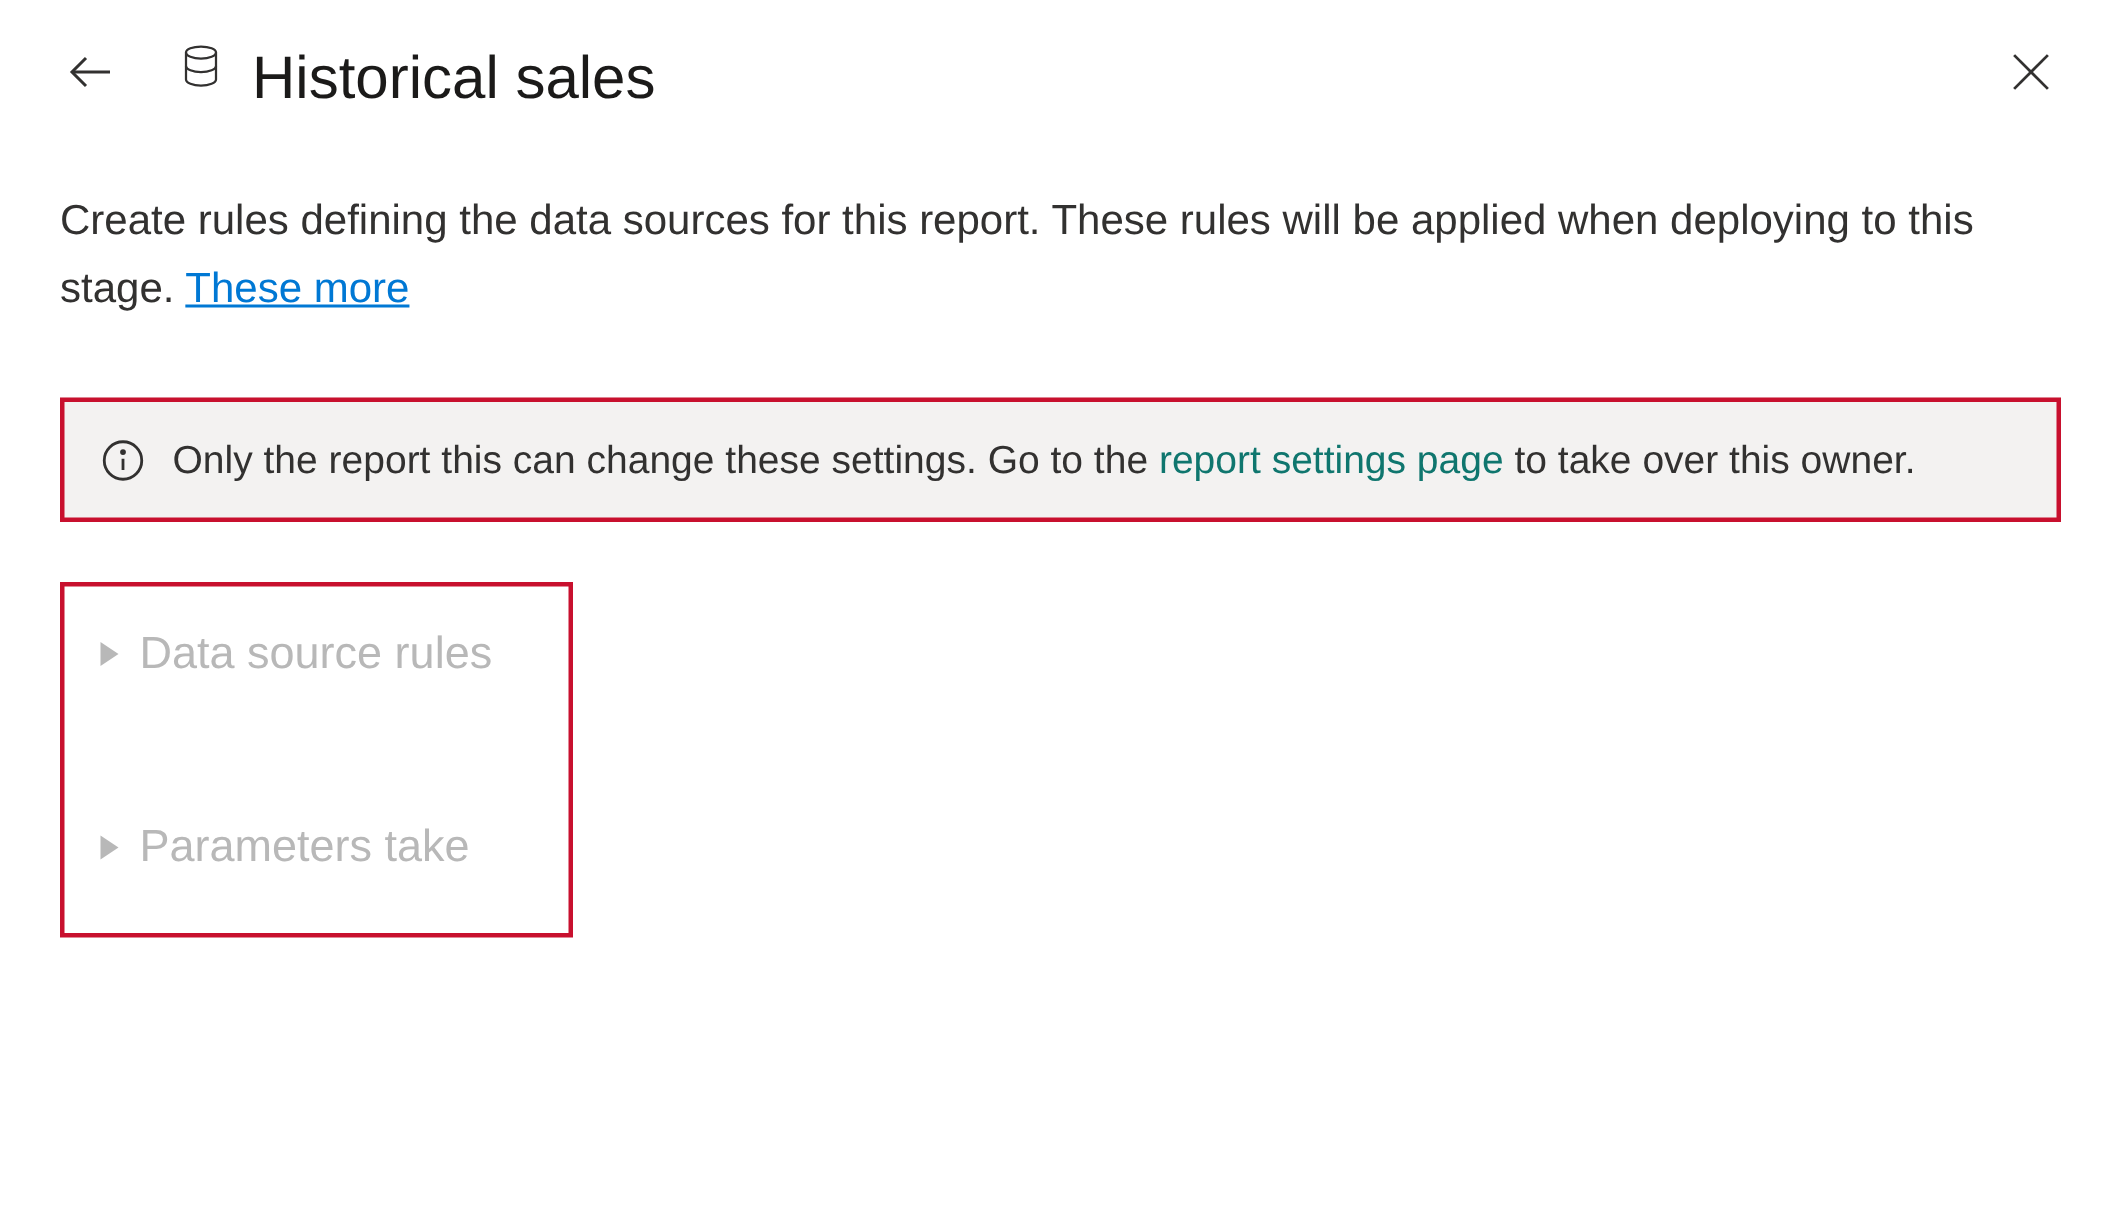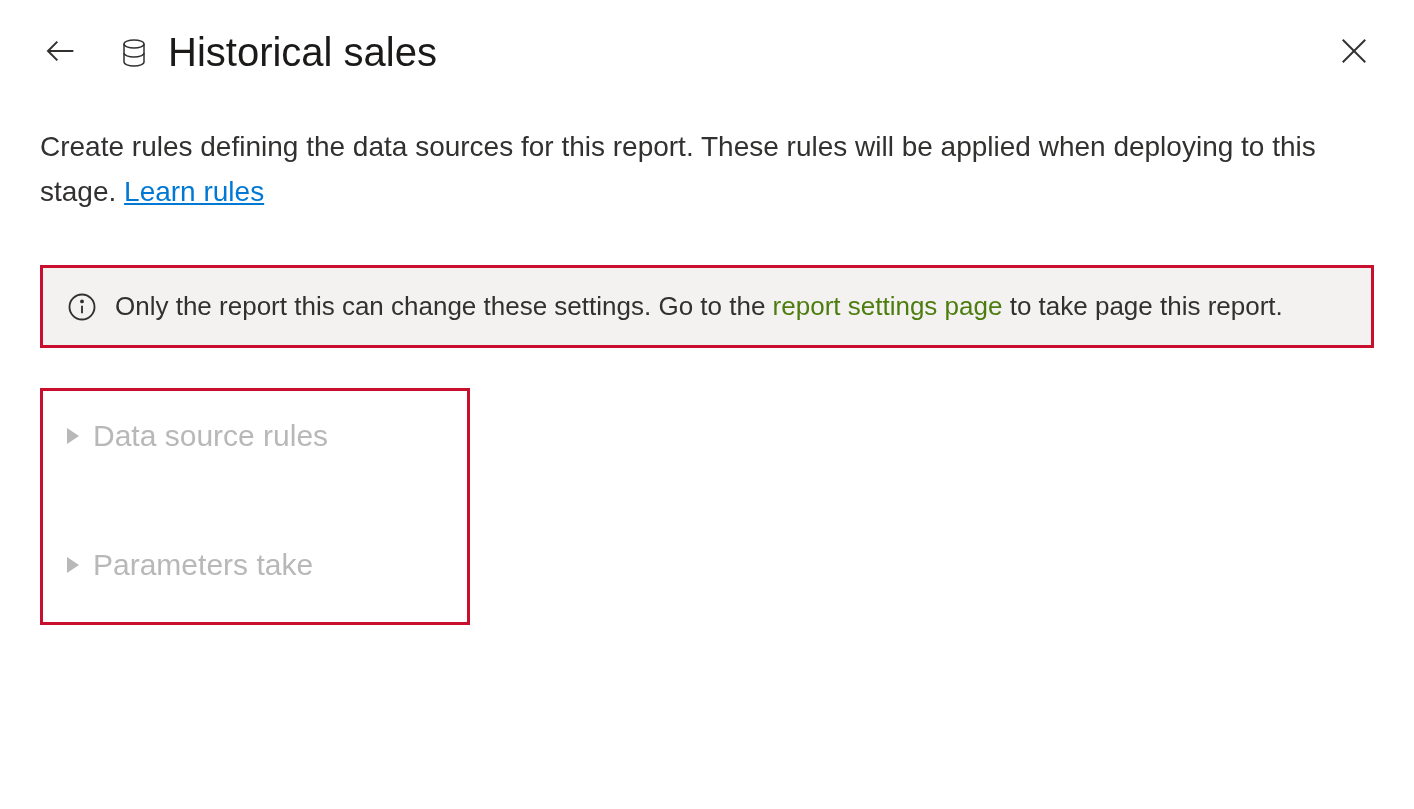"Historical sales" .header { align-items: center -> none }
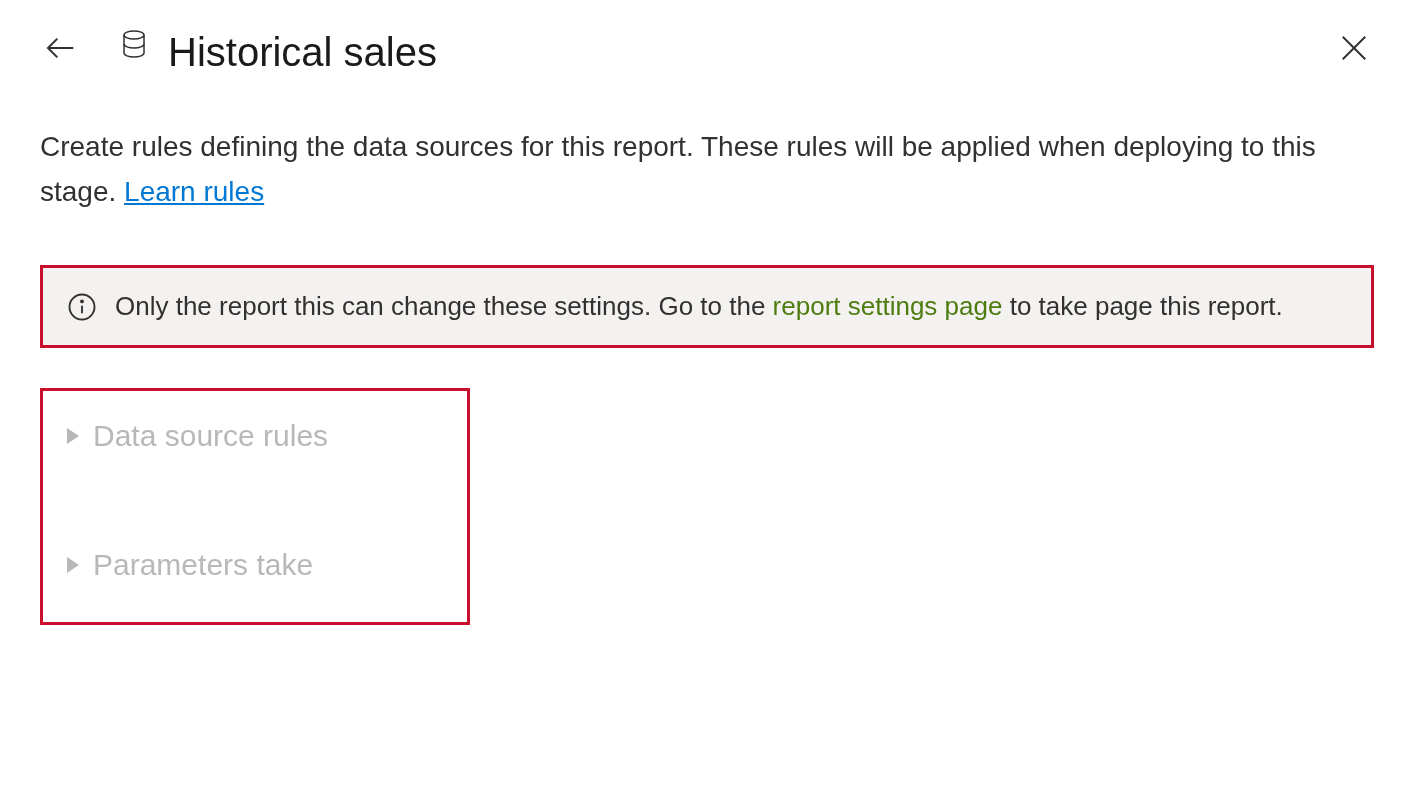"Learn rules" a { text: Learn rules -> These more }
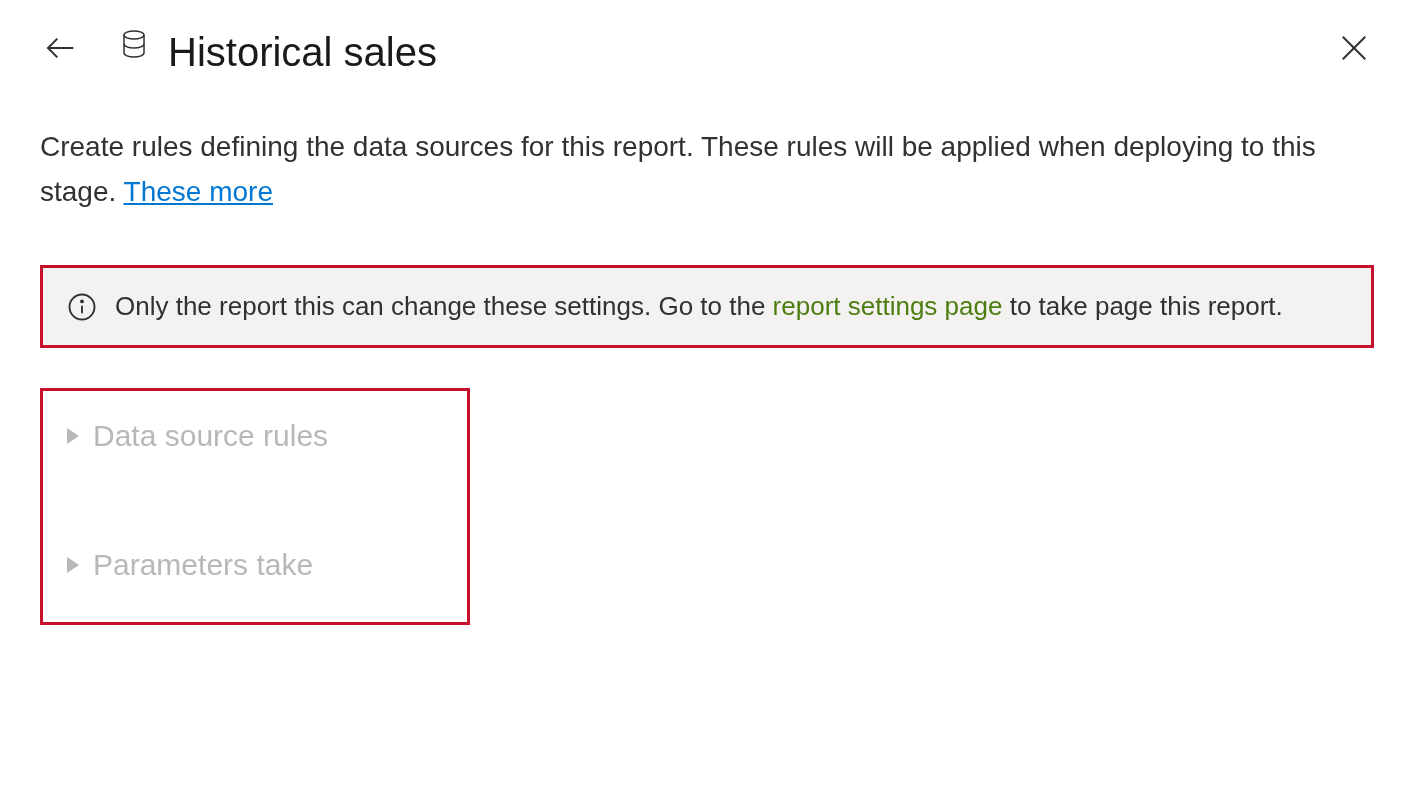"report settings page" .info-text a { color: #4d7c0f -> #0f766e }
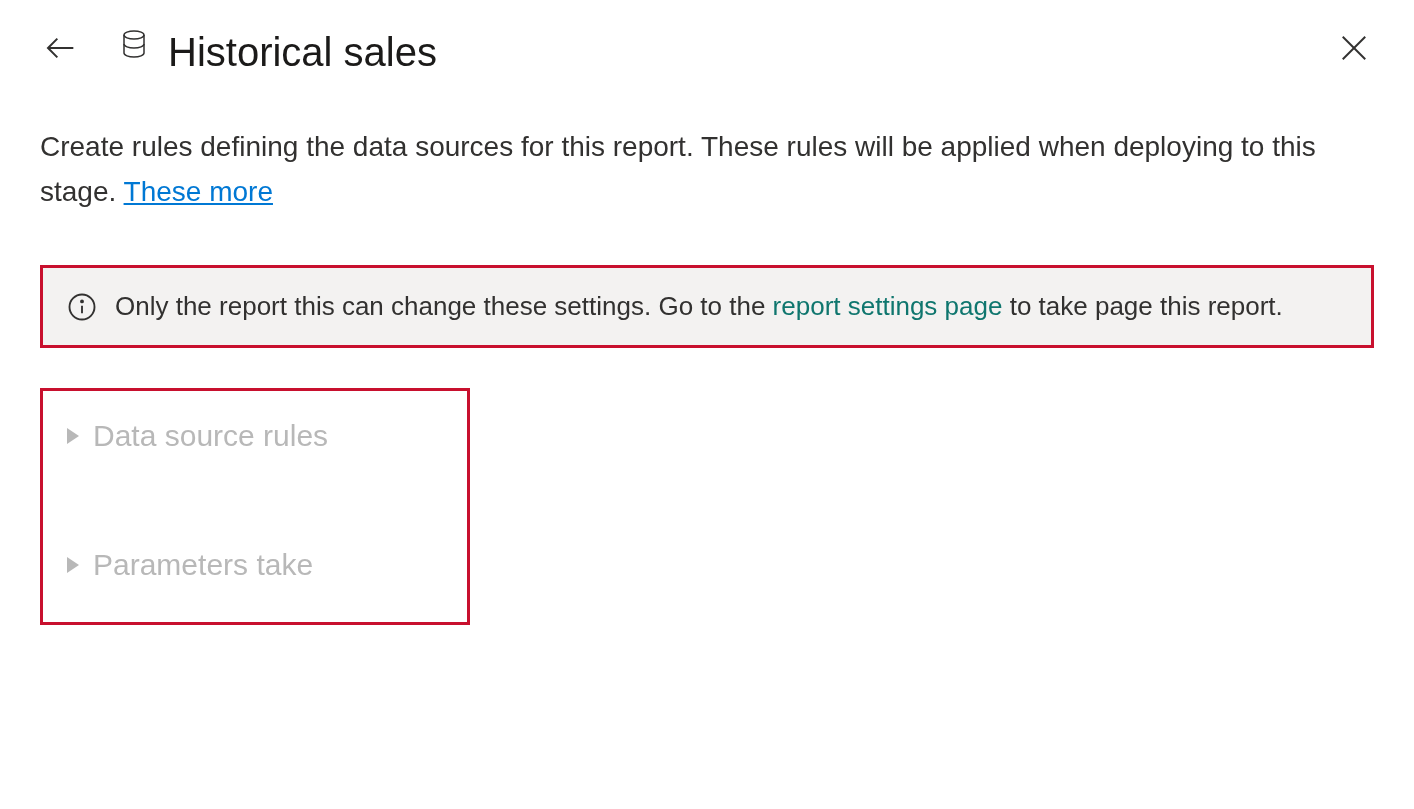"to take page this report." span { text: page this report -> over this owner }
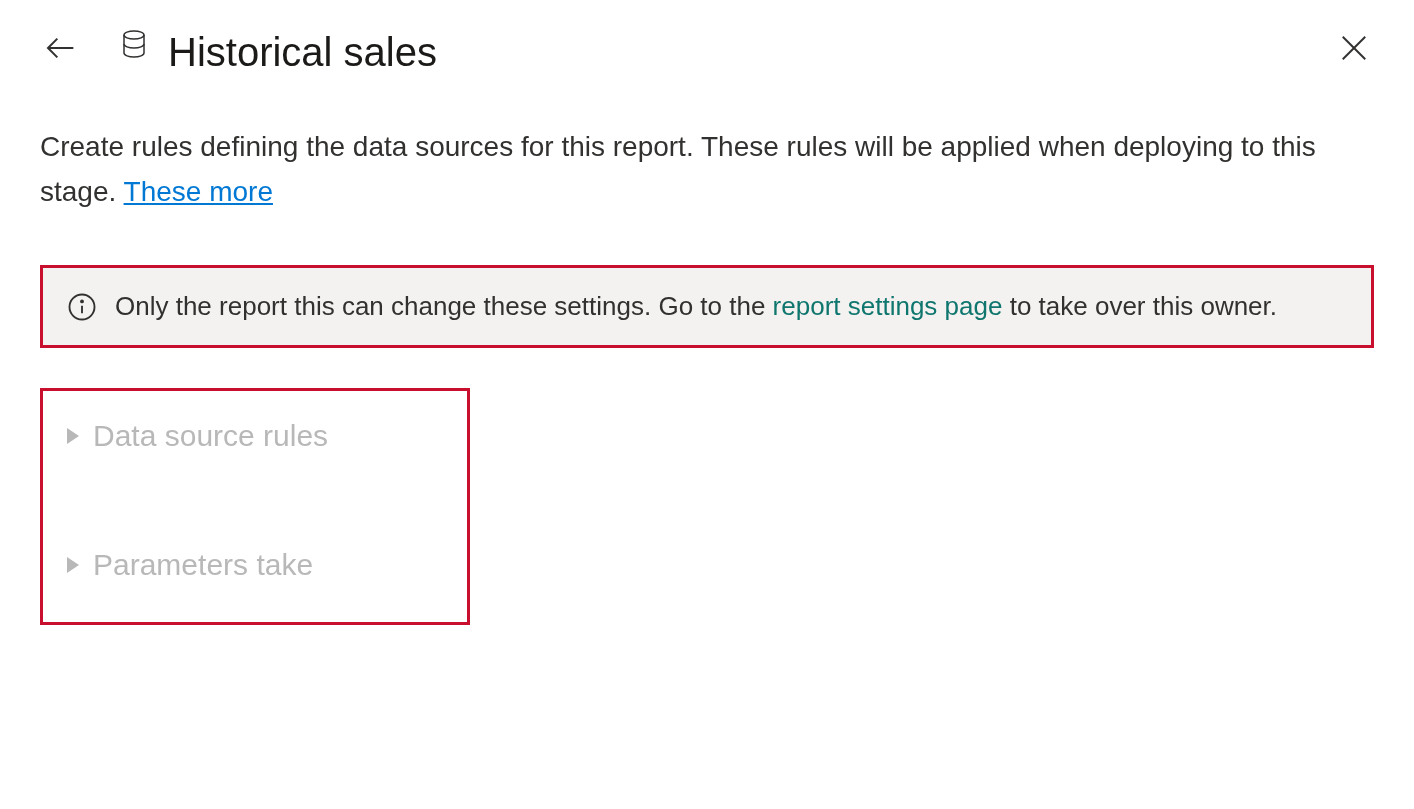"Data source rules" .sections-box { width: 430px -> 342px }
